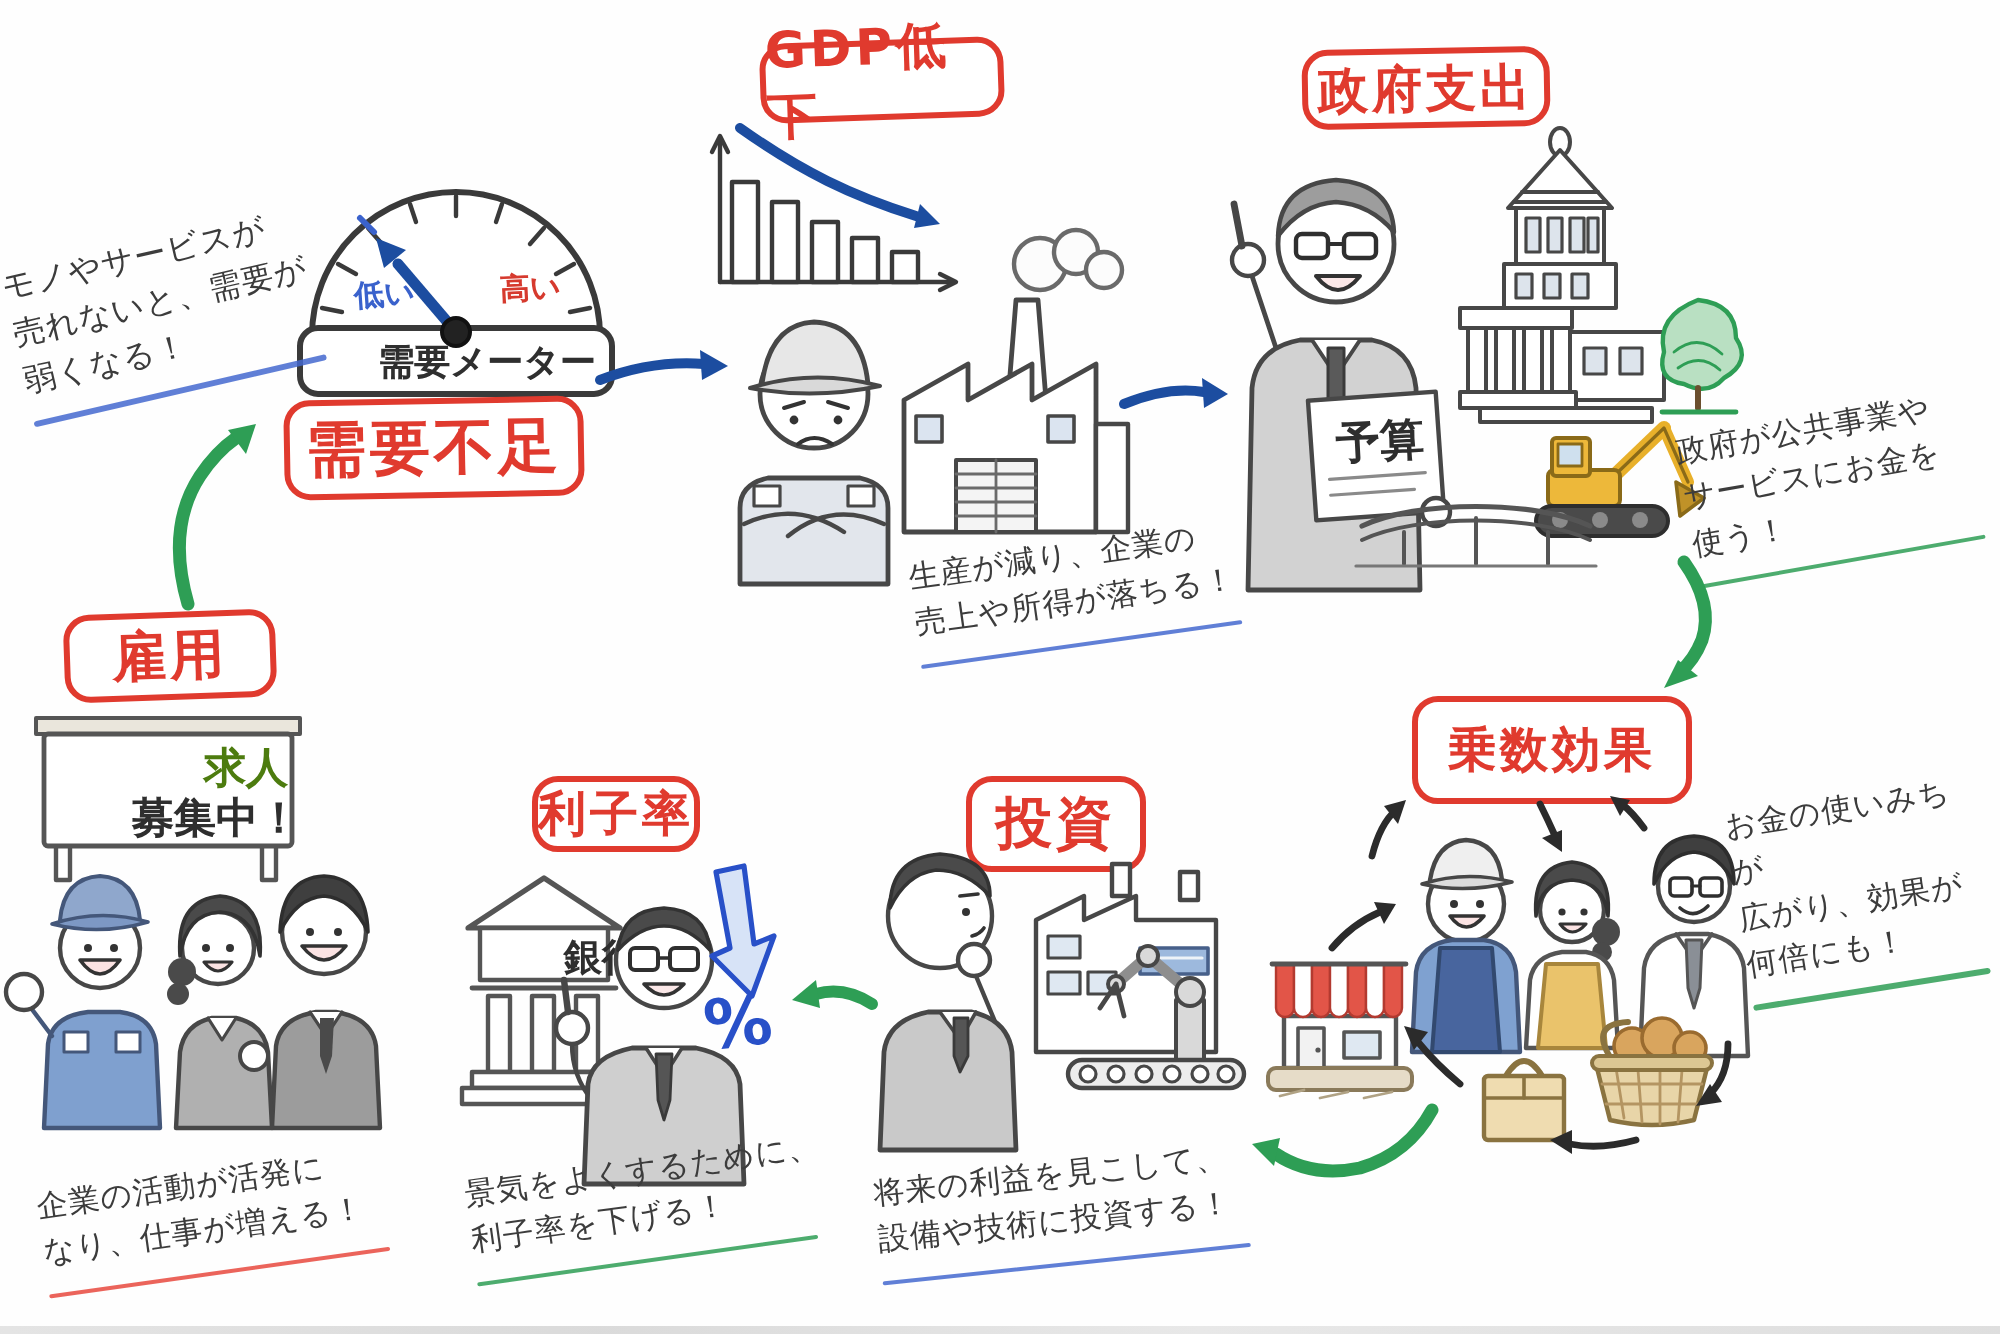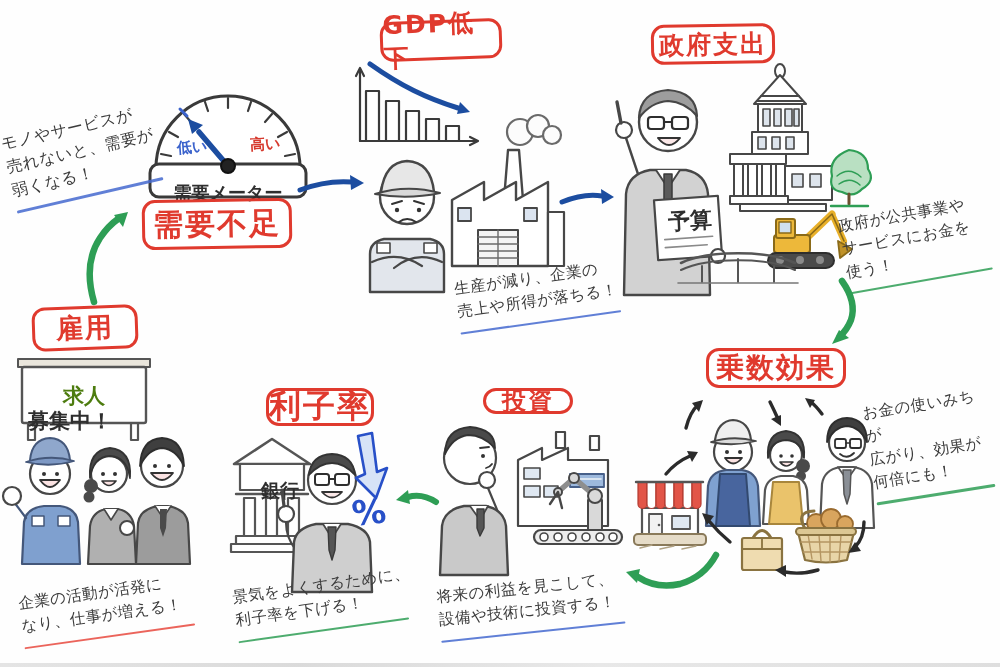"需要メーター" .center { margin-top: 12px -> none; text-align: center -> right }
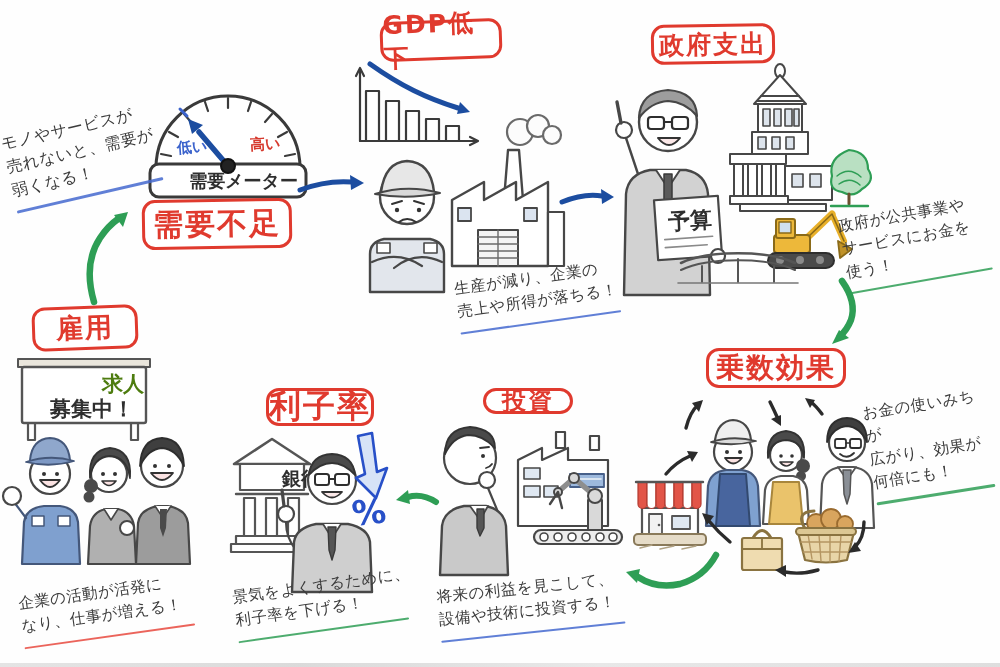"乗数効果" div.label-box { font-size: 28px -> 24px; height: 40px -> 54px }
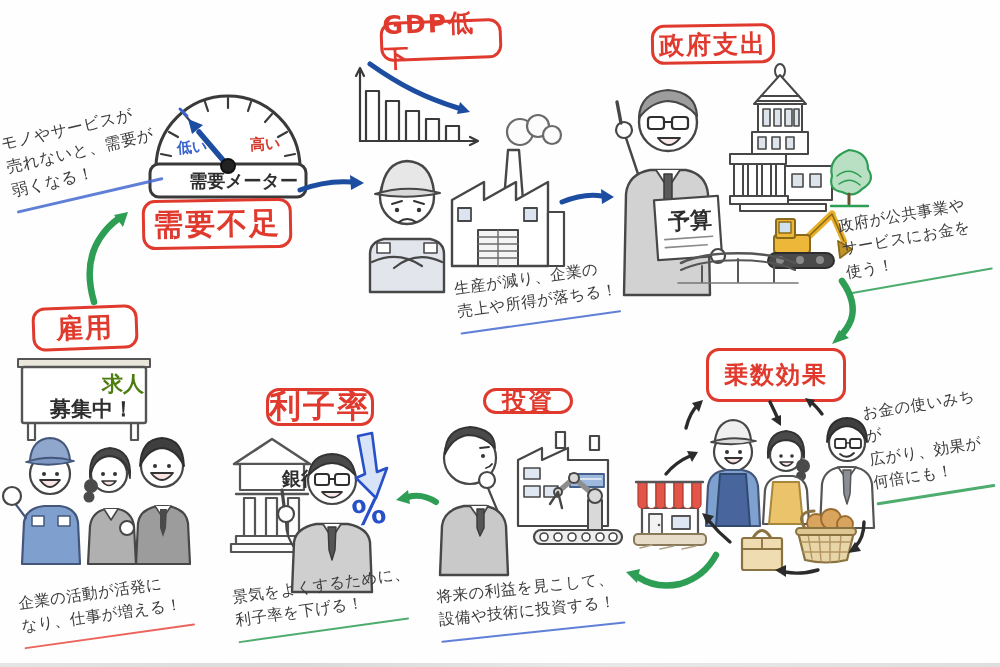"募集中！" div.txt { left: 6px -> 22px }
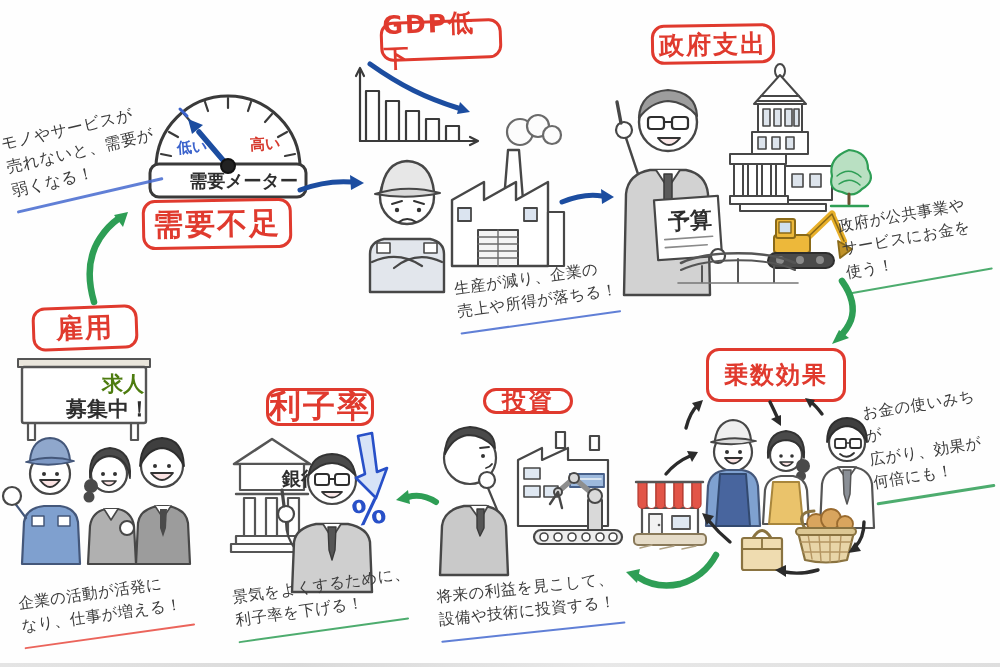"利子率" div.label-box { font-size: 32px -> 24px; width: 108px -> 84px }
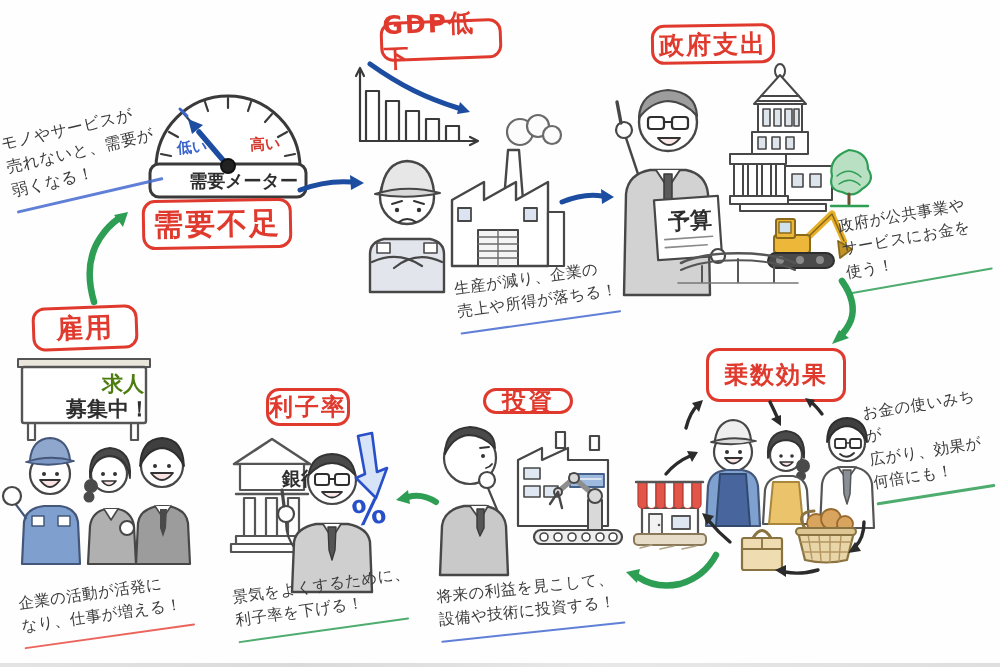"投資" div.label-box { font-size: 24px -> 28px; height: 26px -> 48px }
